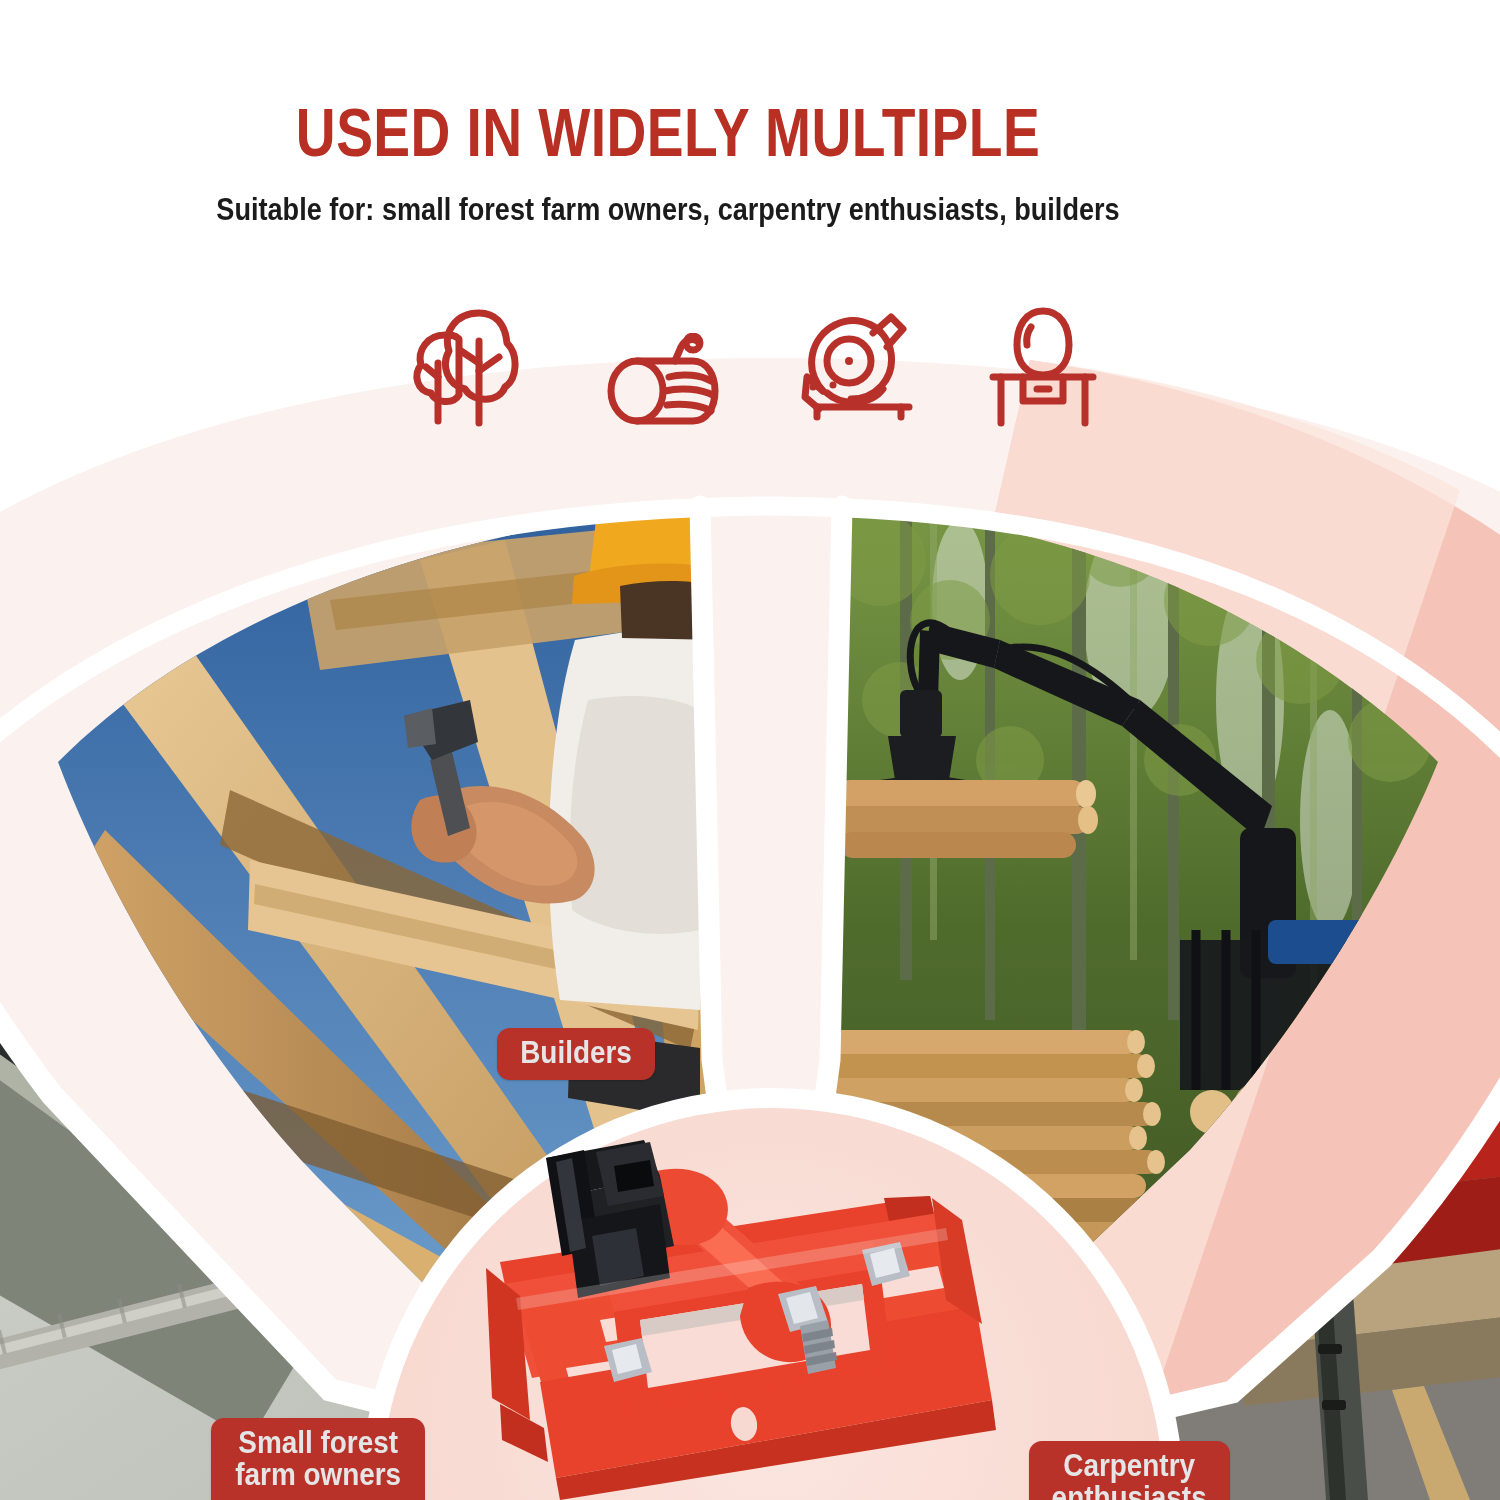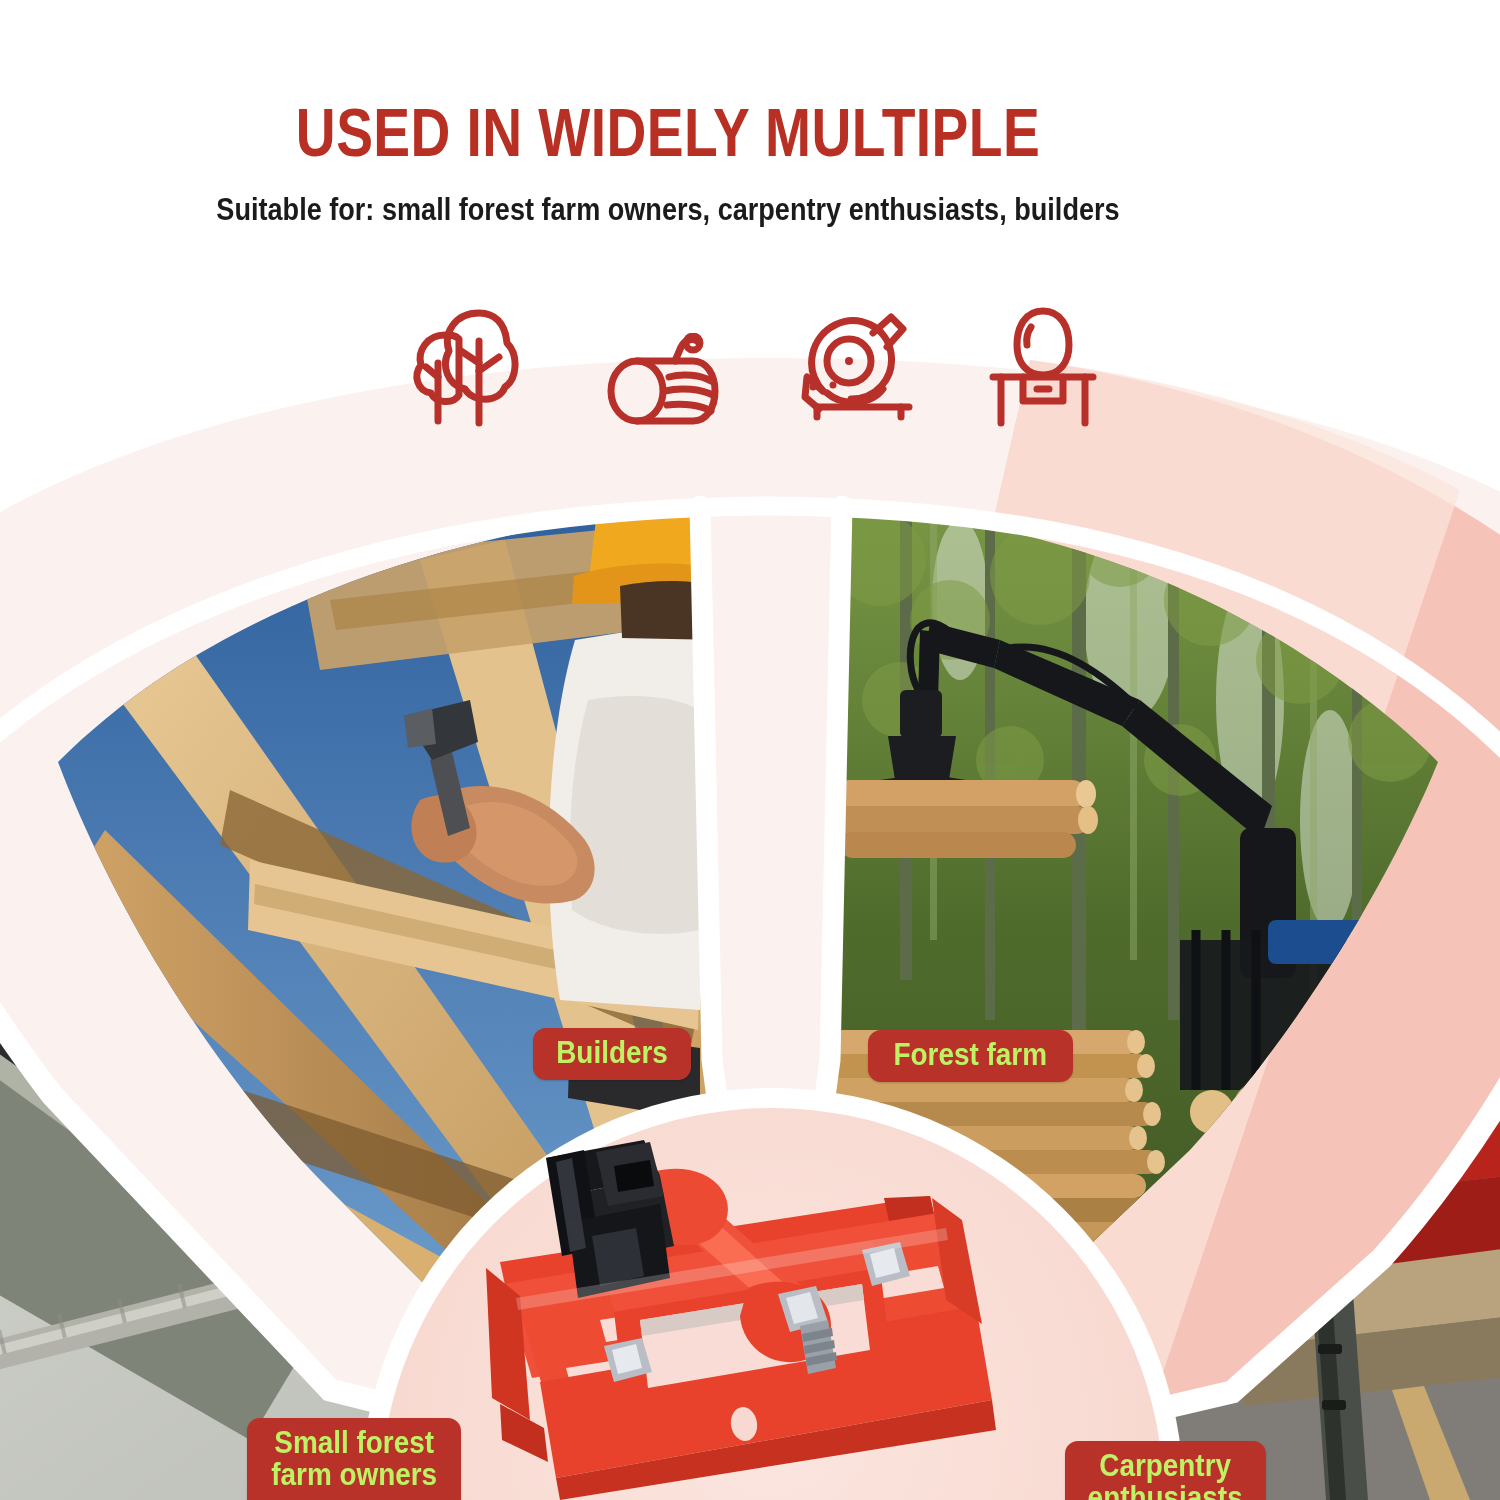"Builders" .badge { color: #bef264 -> #e5e5e5; margin-left: 36px -> none }
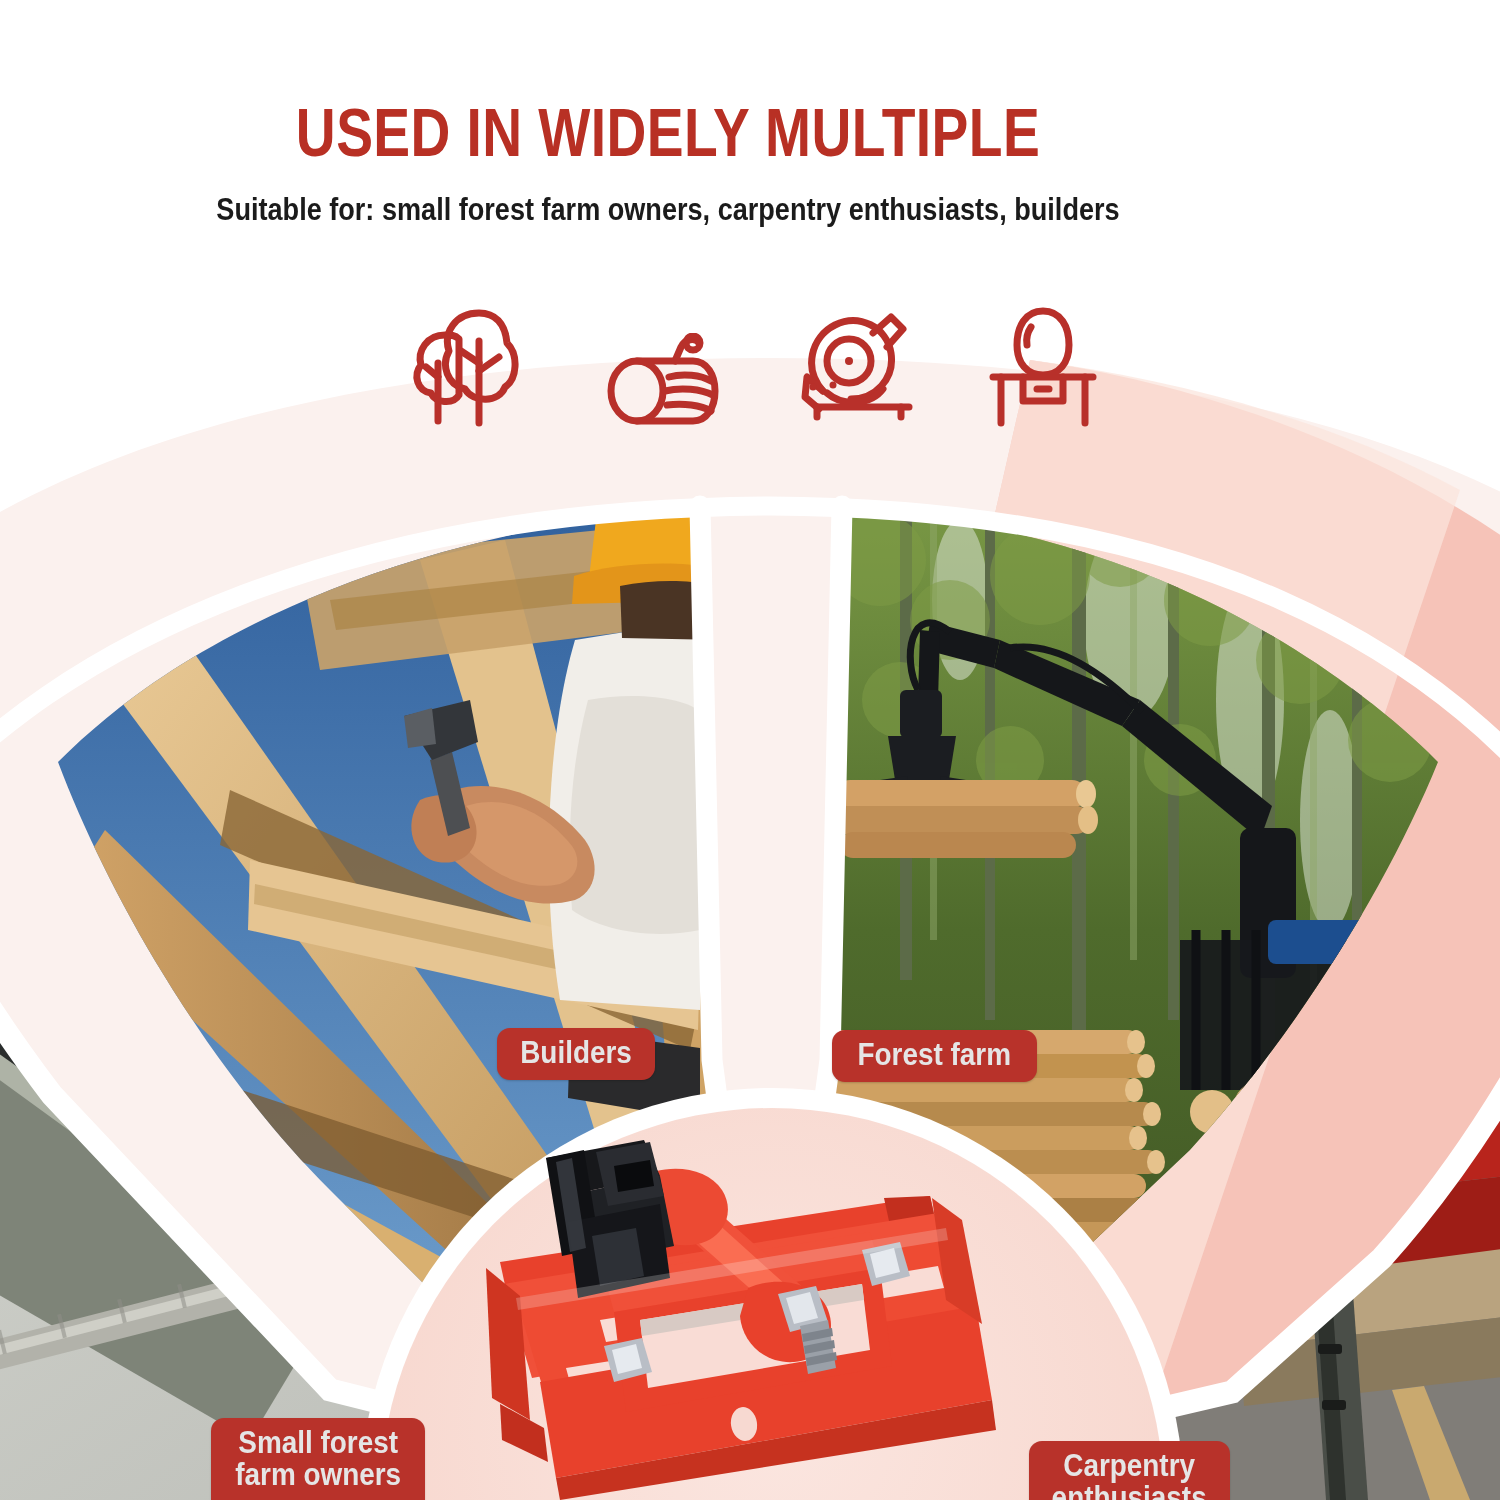"Forest farm" div.badge { html: <div> <span>Forest farm</span> </div> -> none }
